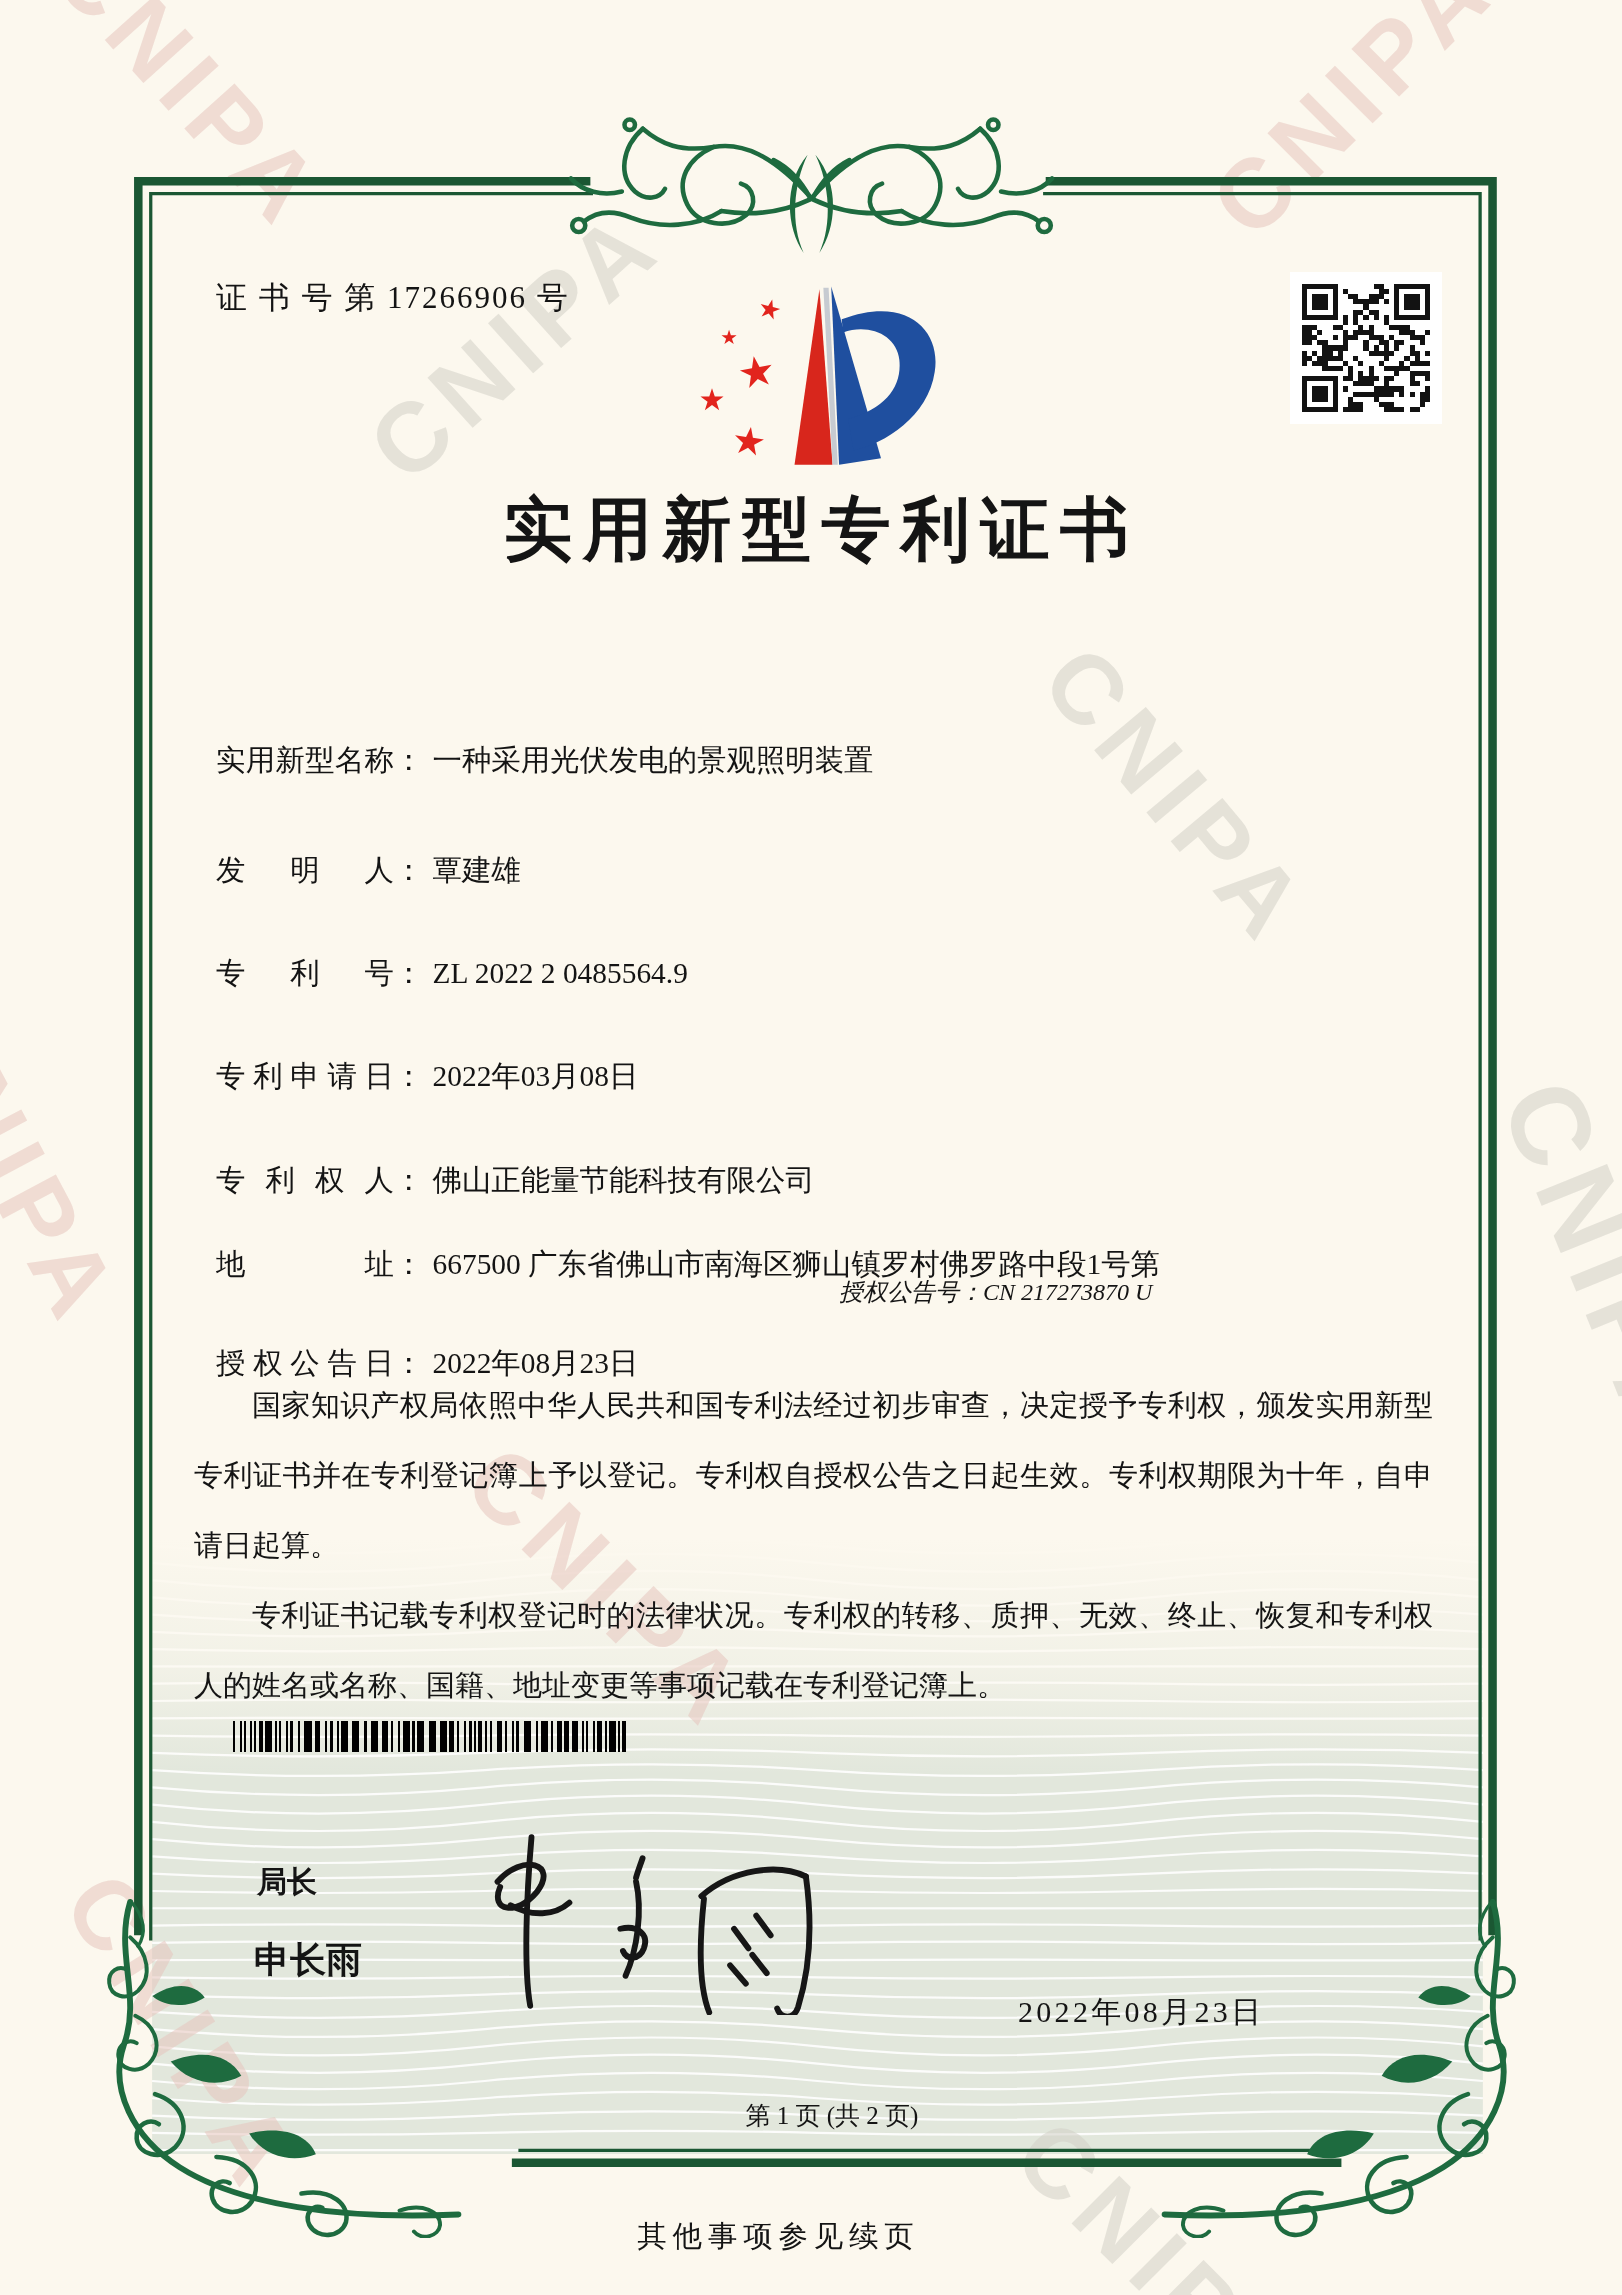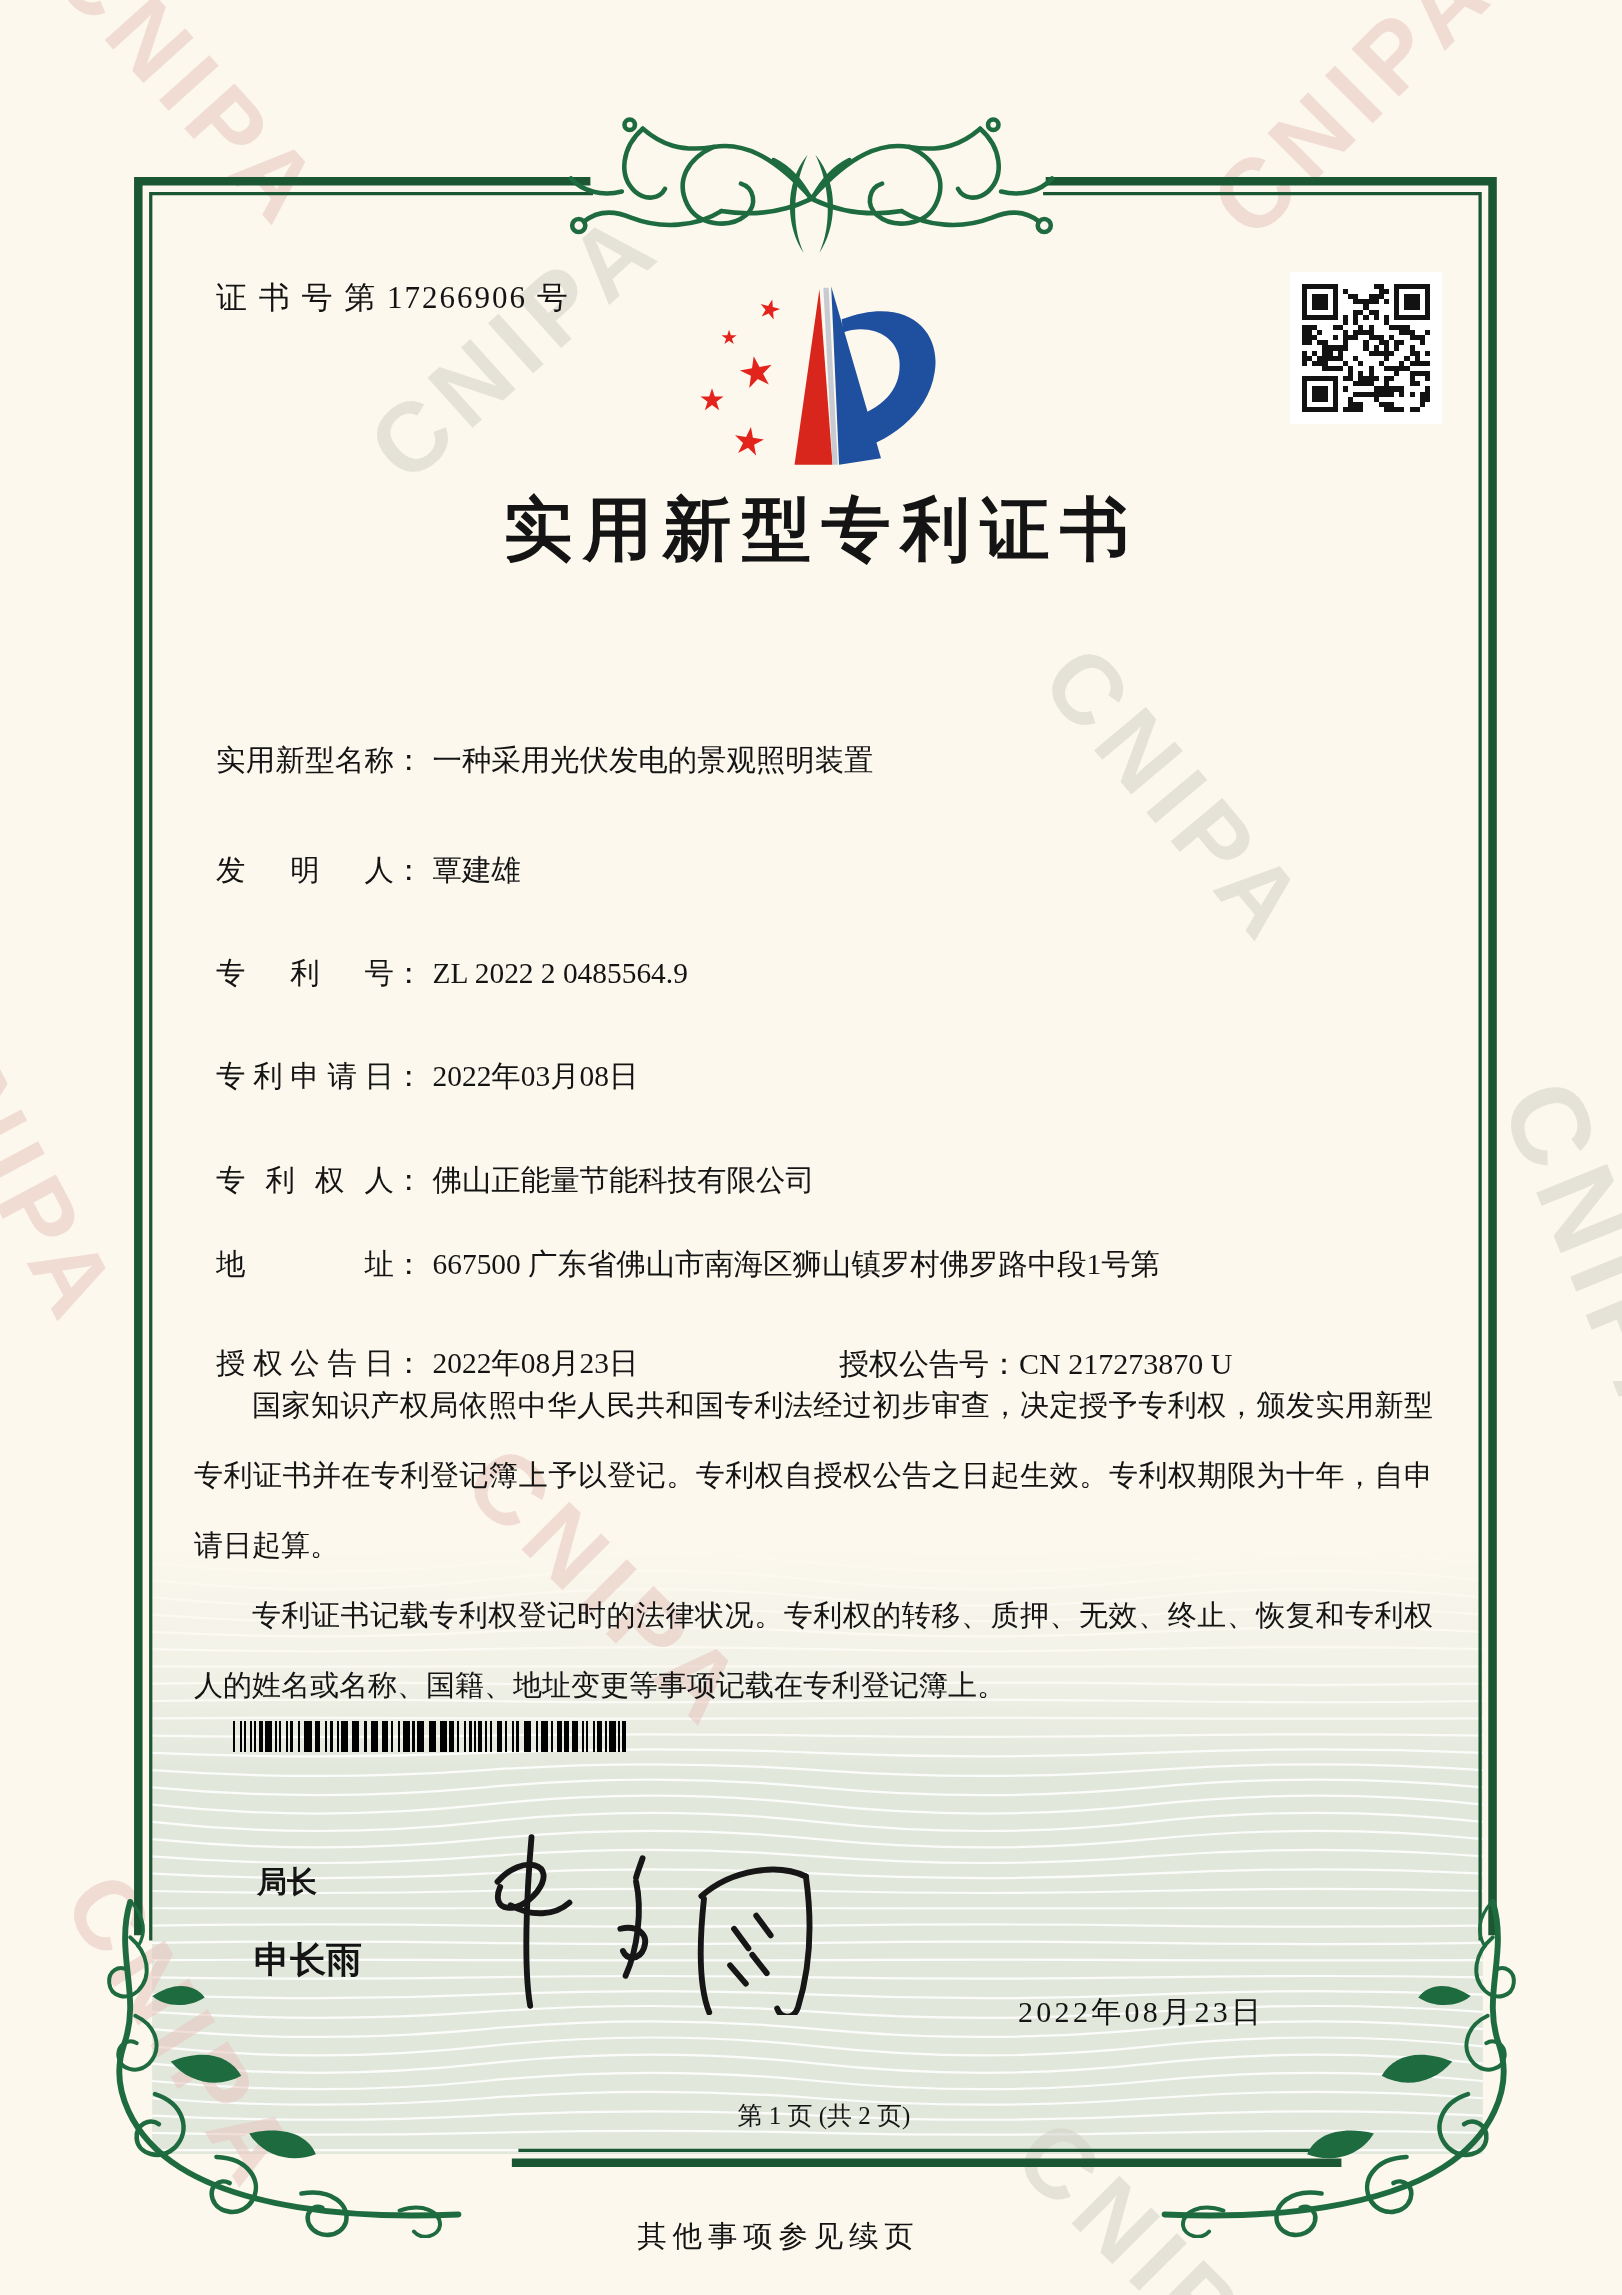"授权公告号：CN 217273870 U" .grant2 { font-size: 30px -> 24px; font-style: none -> italic; top: 1344px -> 1276px }
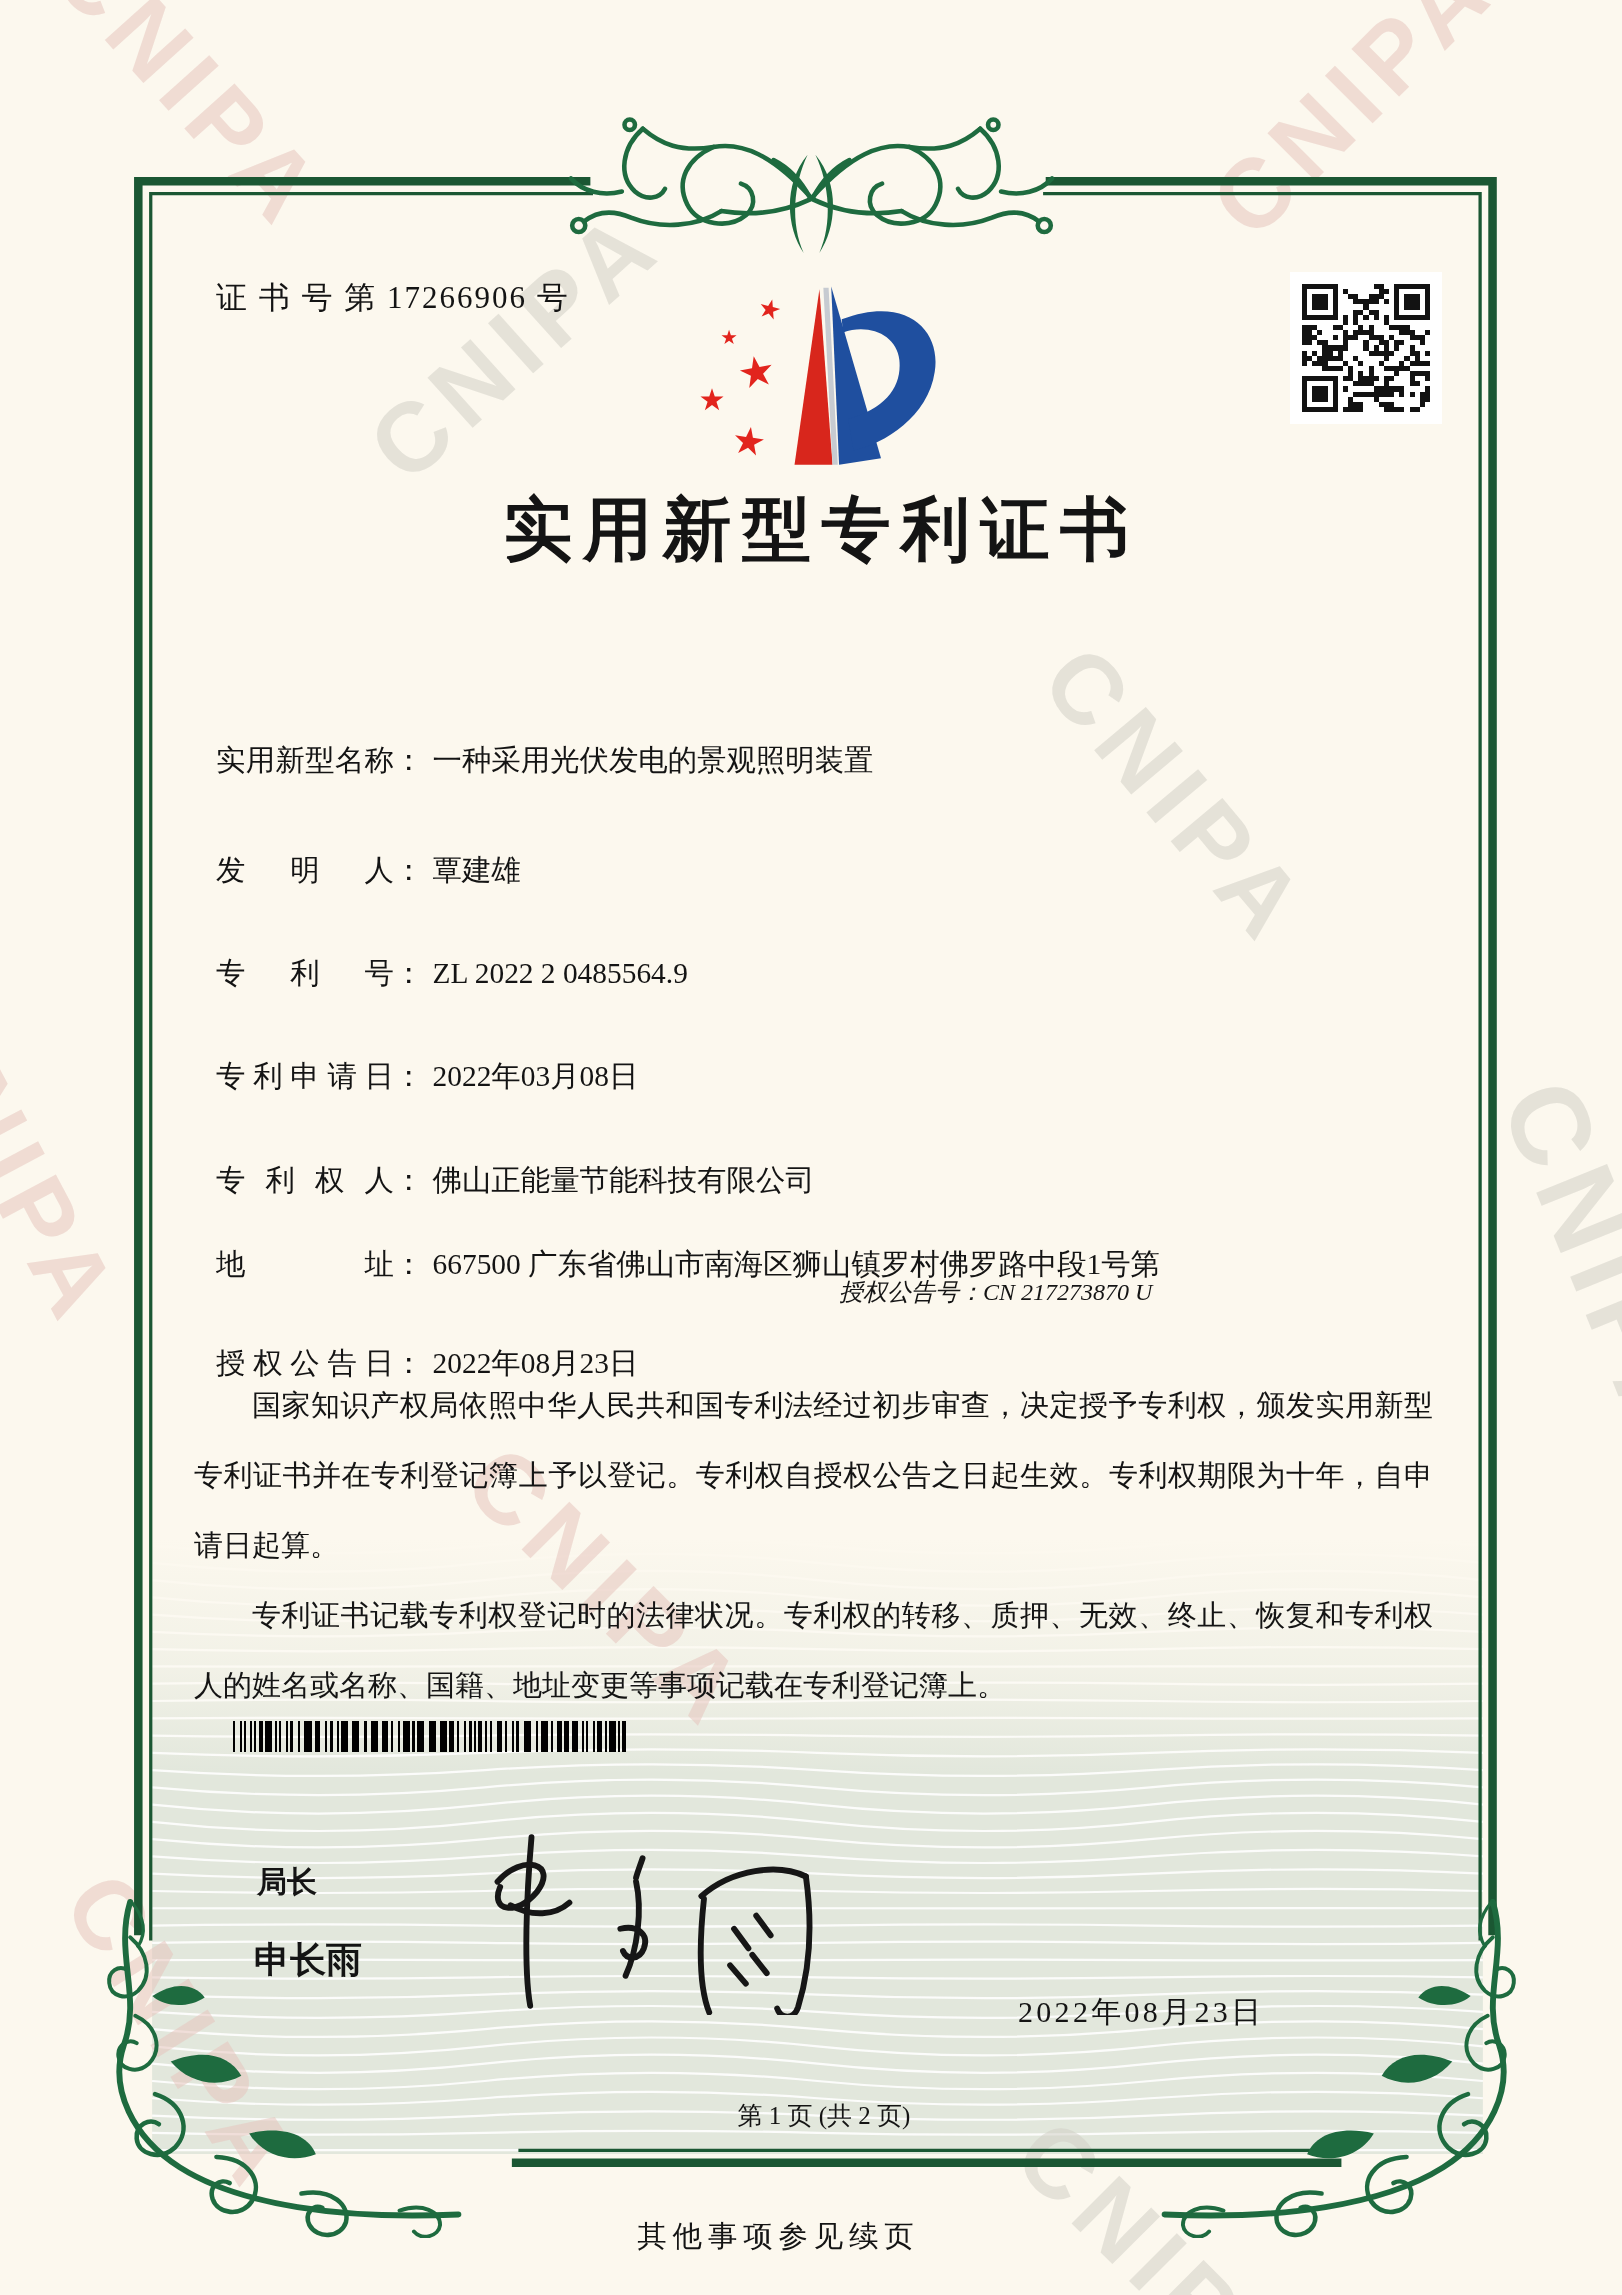"第 1 页 (共 2" .page-no { left: 4px -> 12px }
